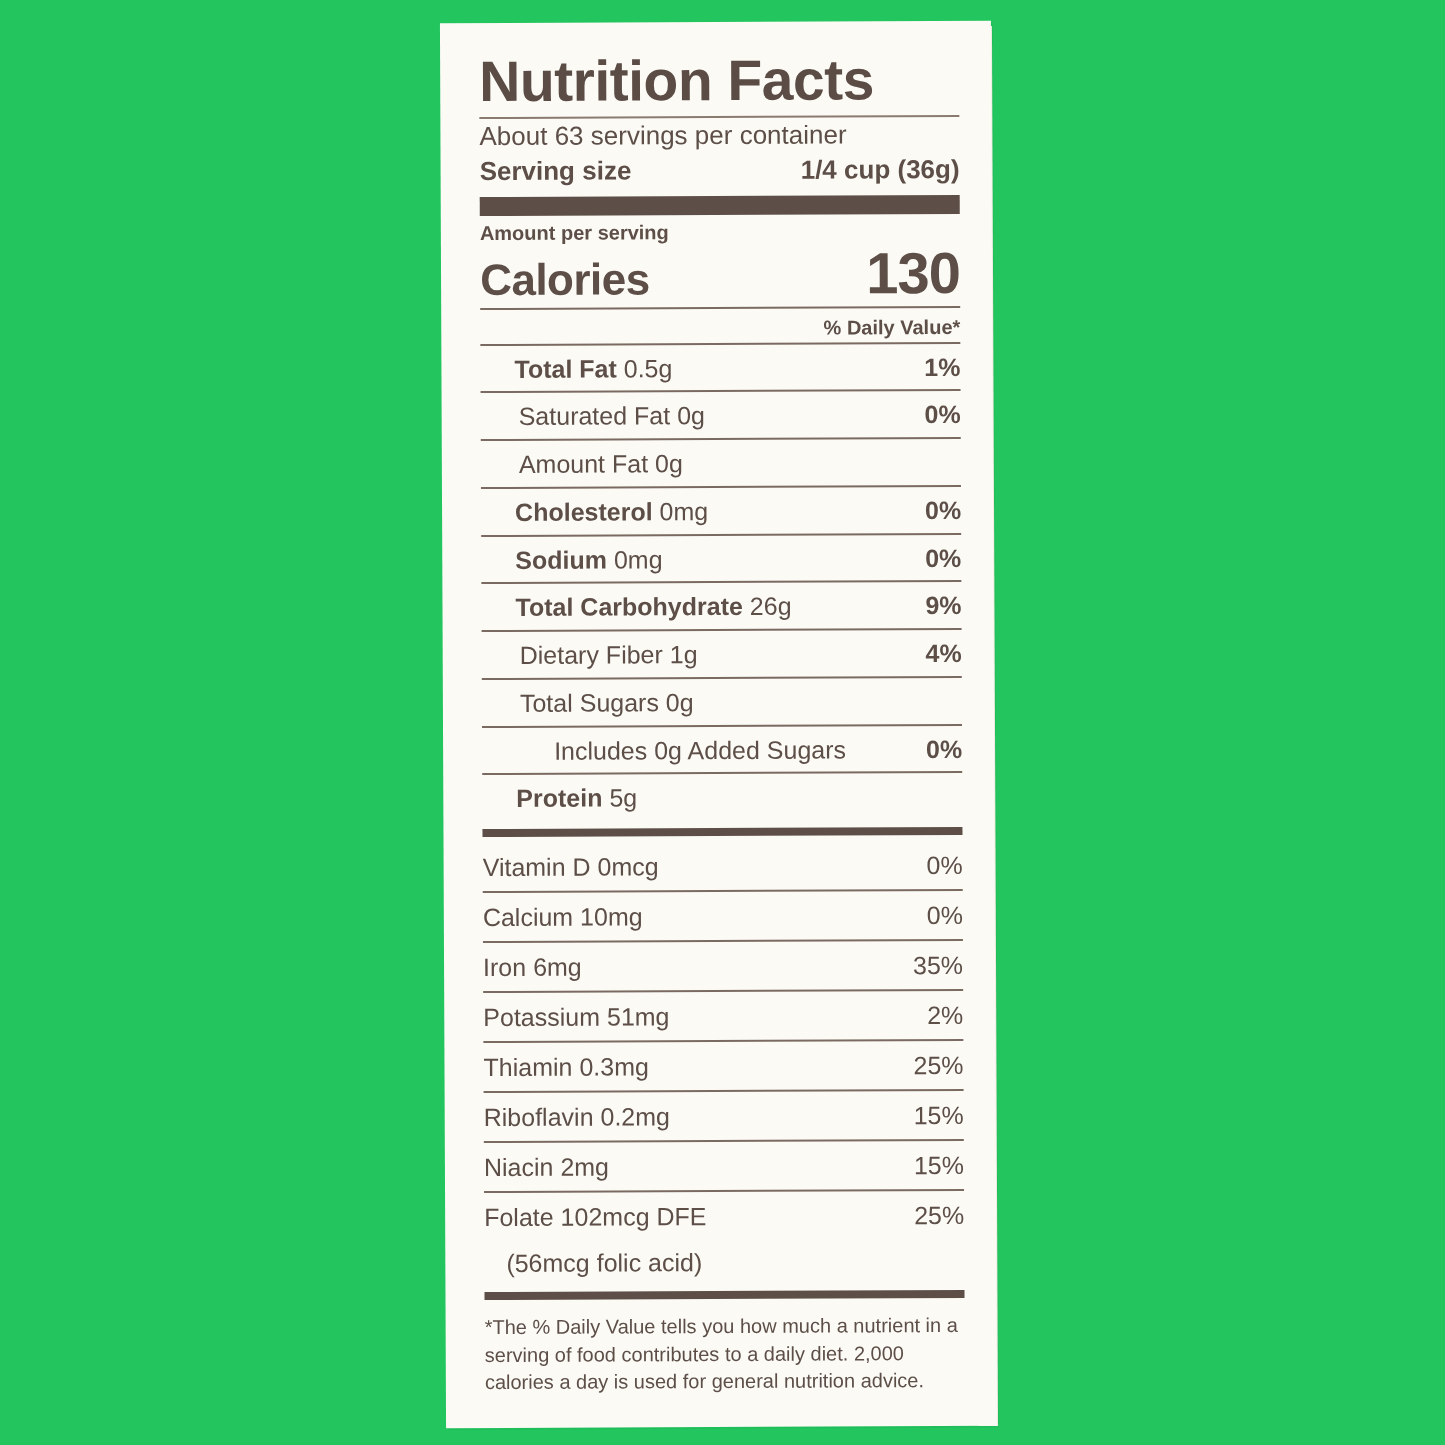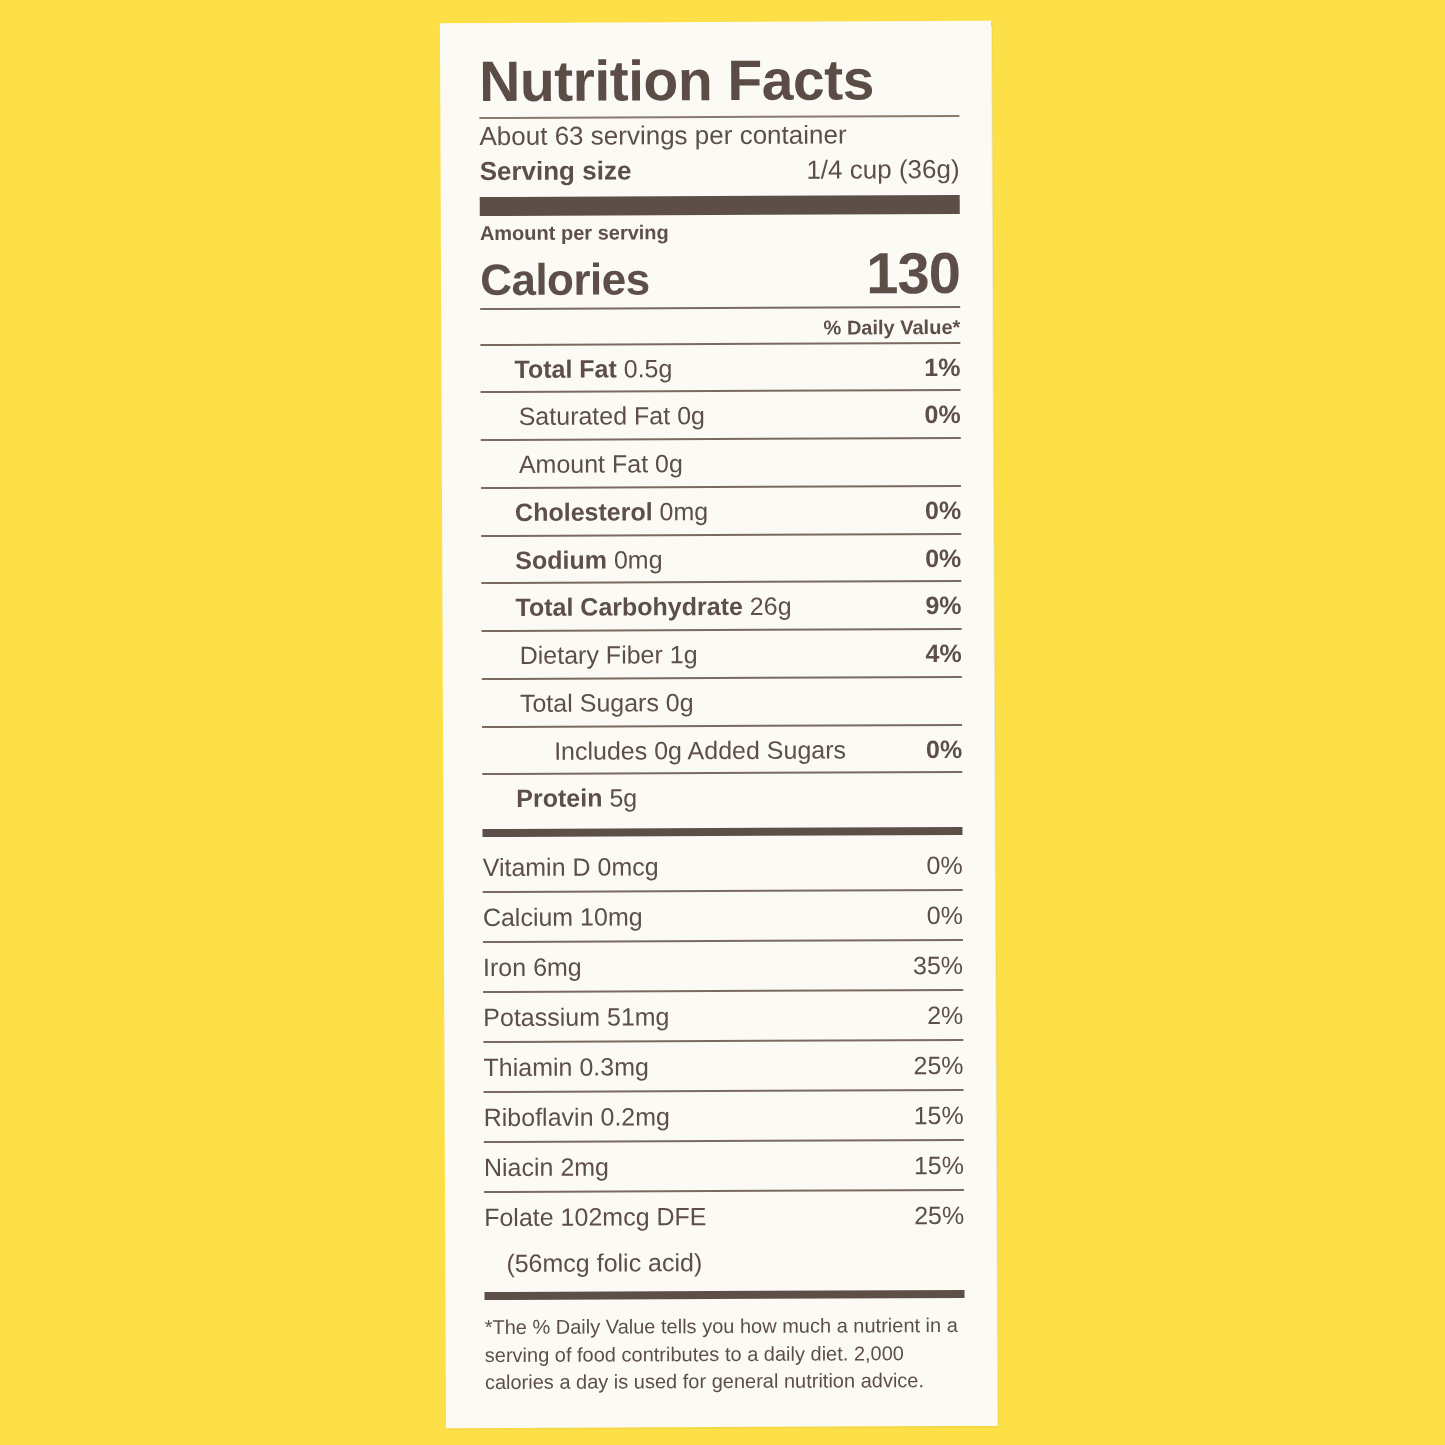"Nutrition Facts" .canvas { background: #fde047 -> #22c55e }
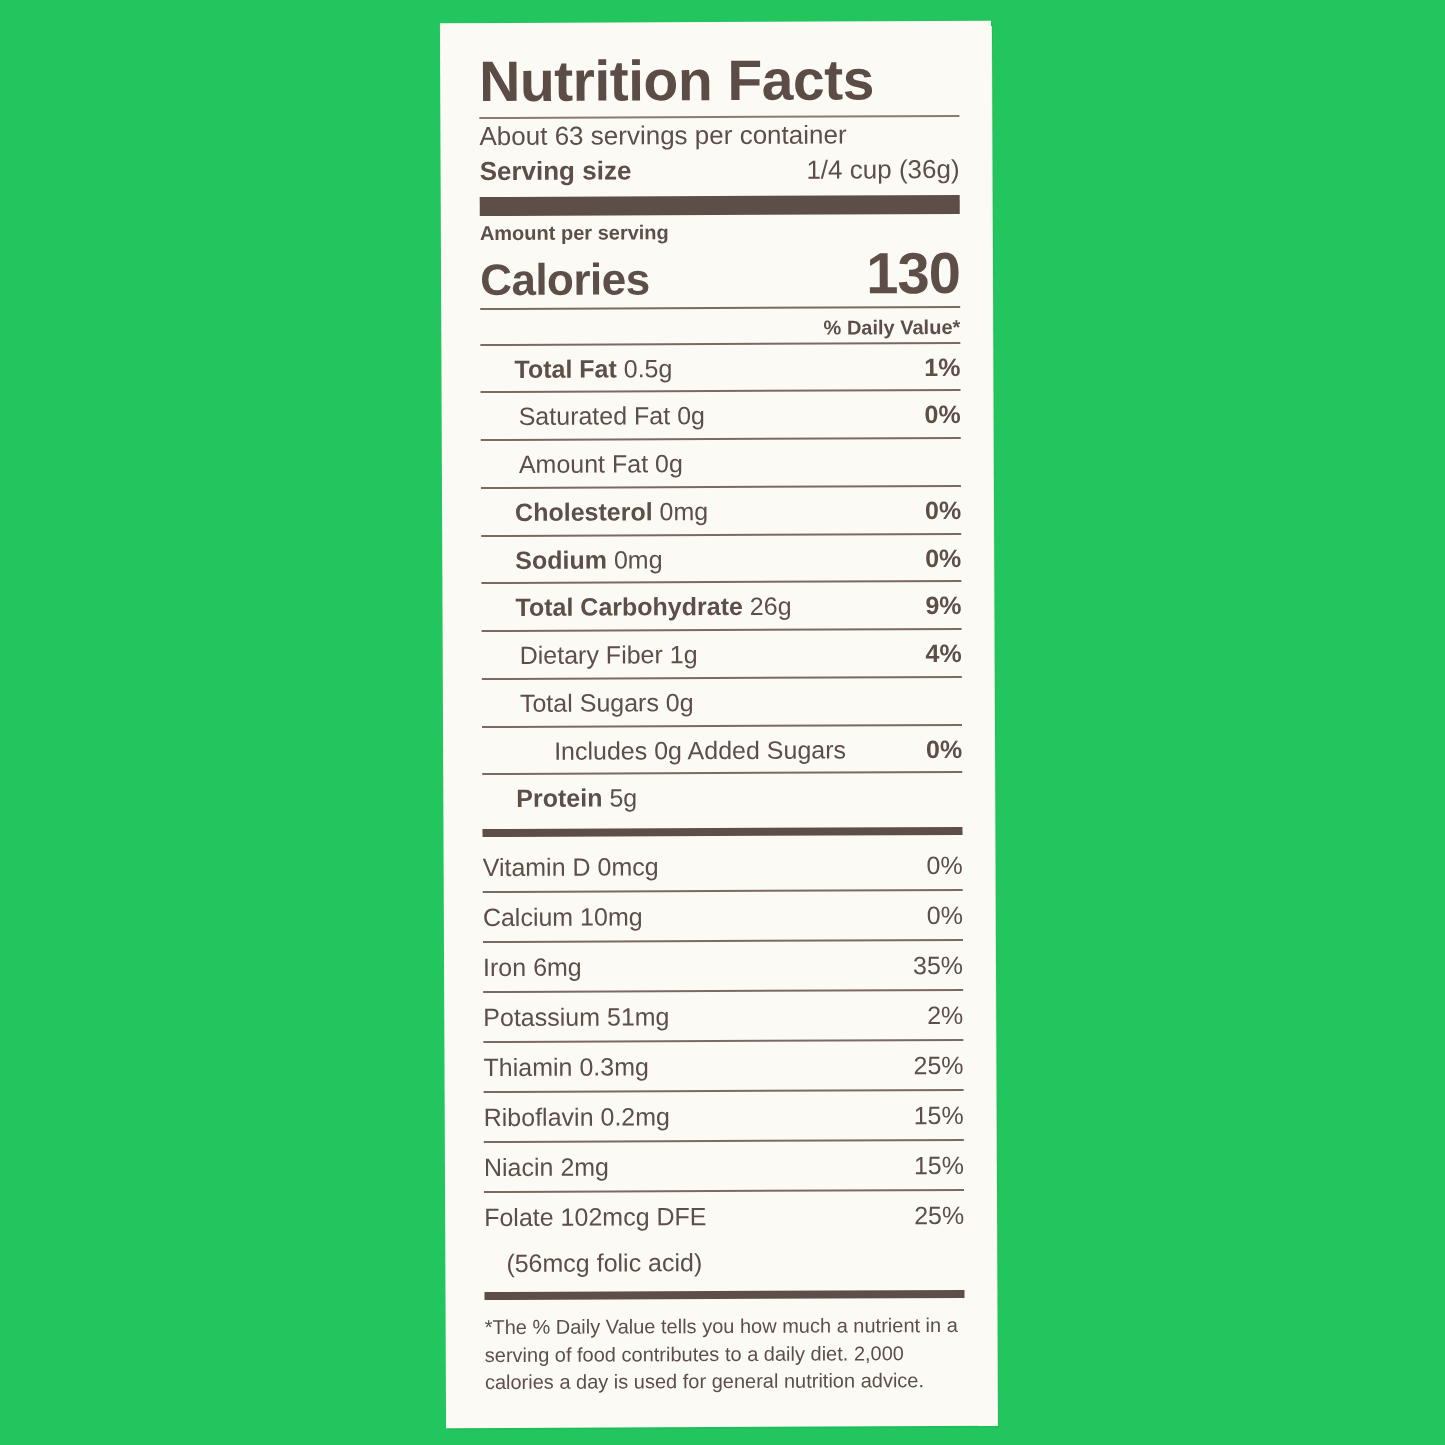"1/4 cup (36g)" .serving-size-row .val { font-weight: normal -> bold }
